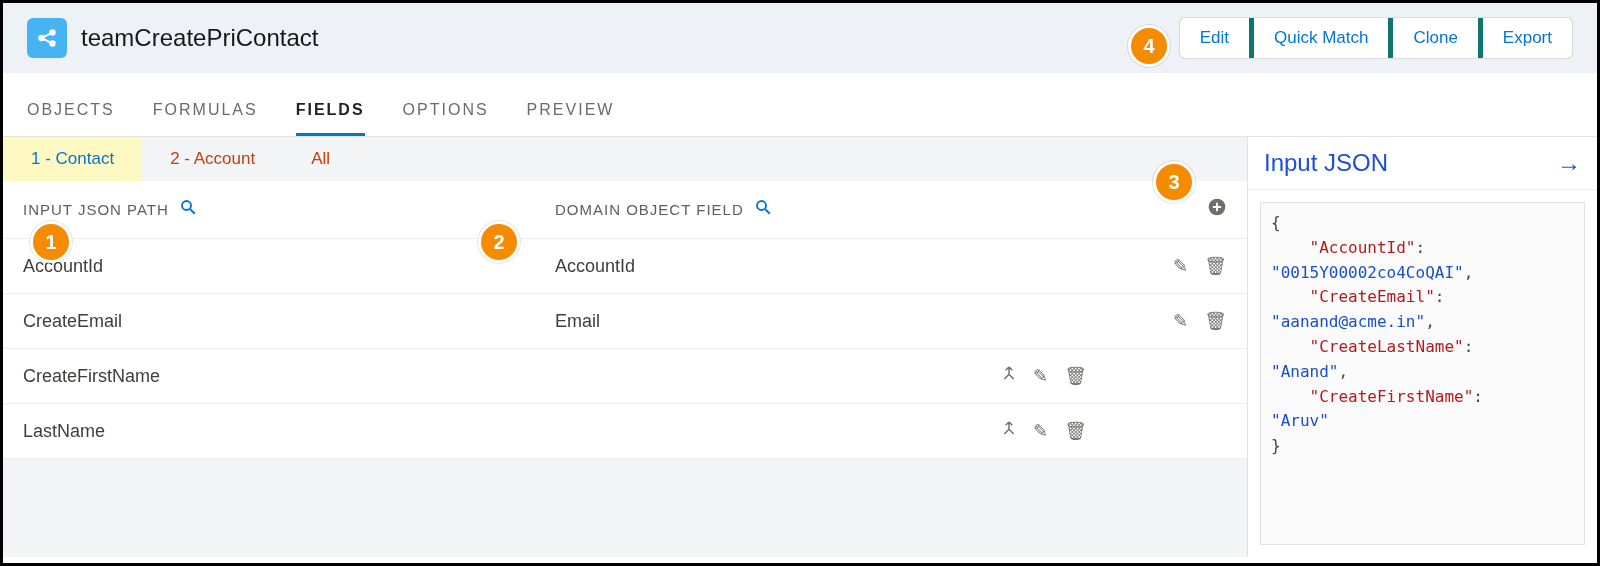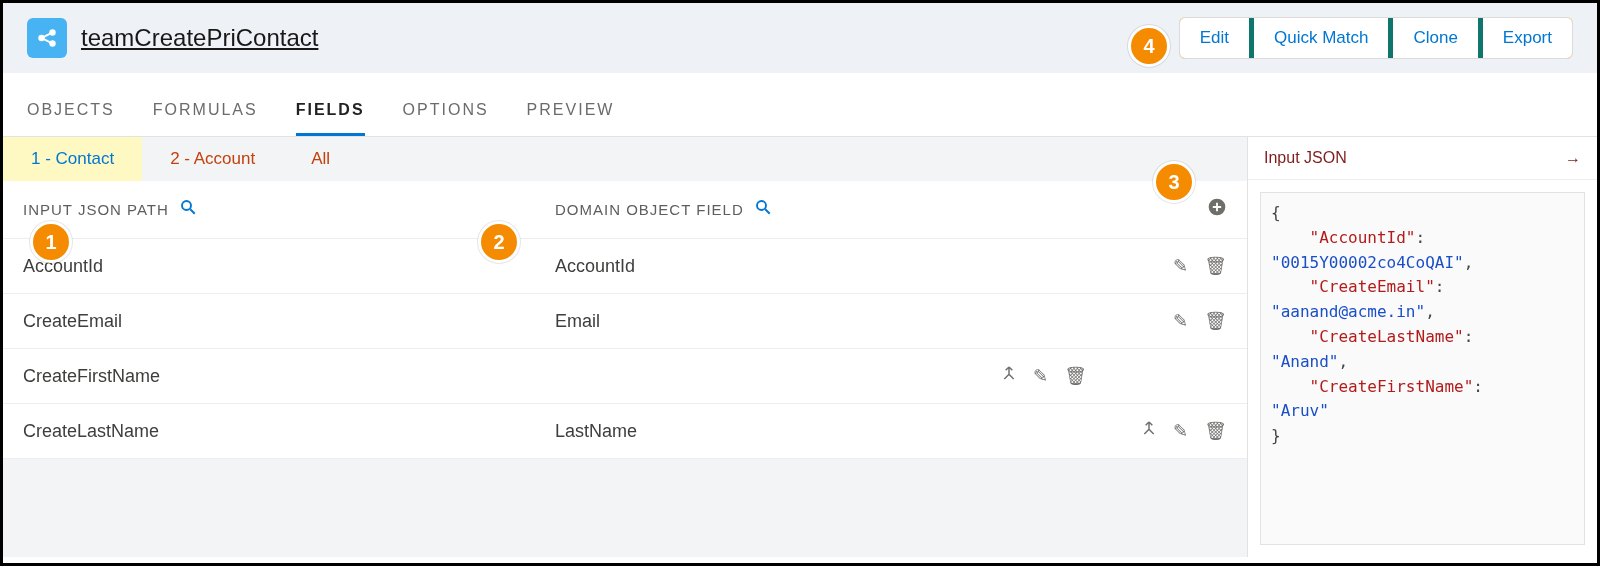"teamCreatePriContact" .app-title { text-decoration: underline -> none }
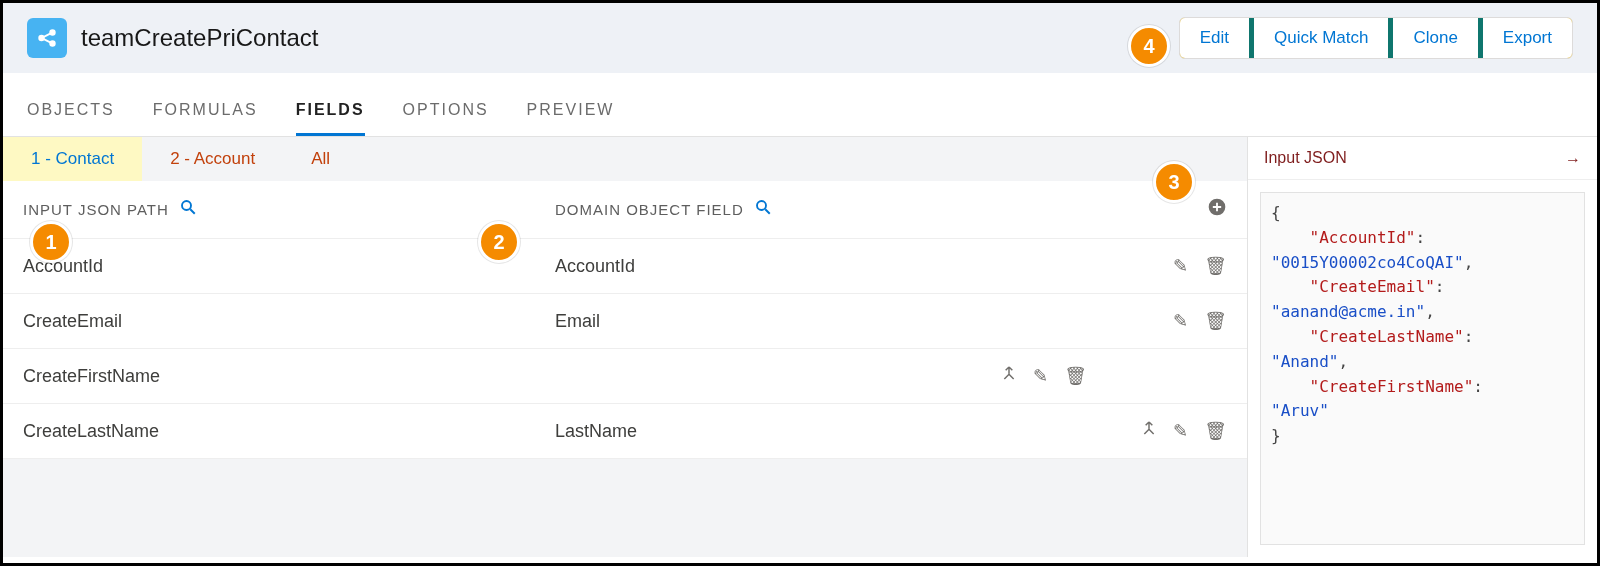"Input JSON" .right-head { color: #7f1d1d -> #1d4ed8; font-size: 16px -> 24px }
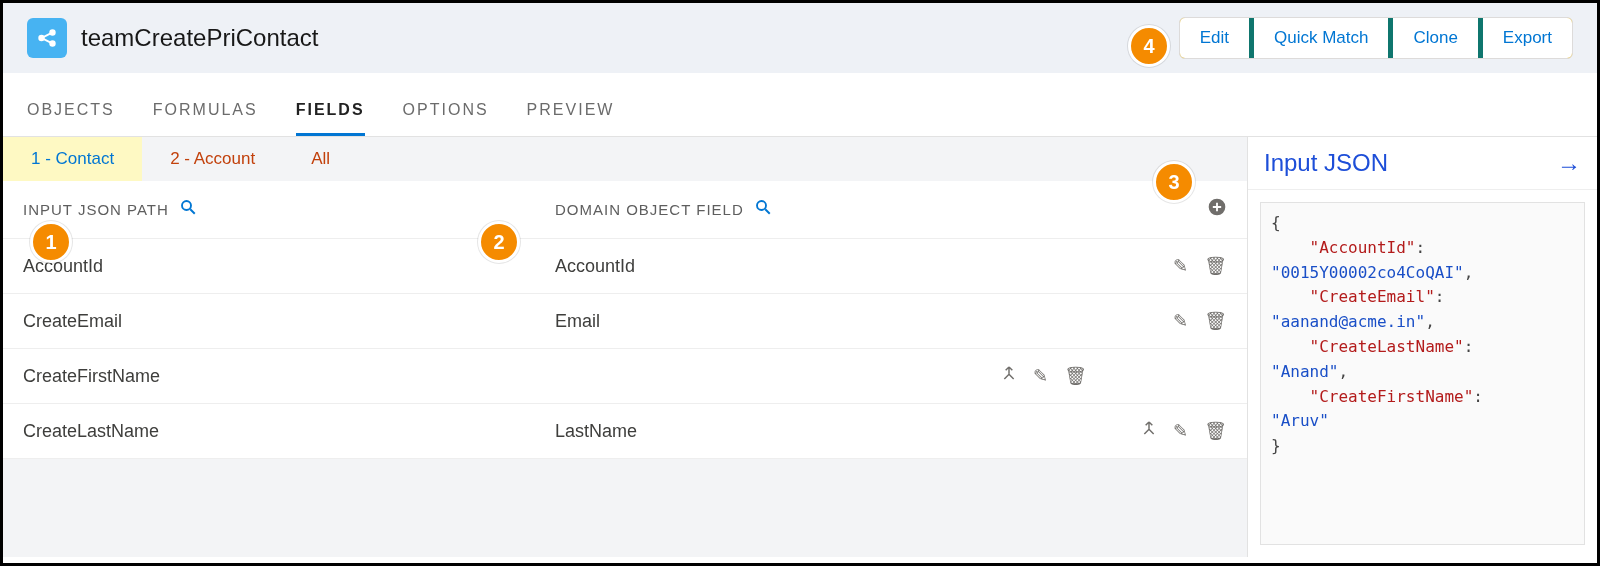"CreateLastName" div { html: <div>CreateLastName</div> -> none }
